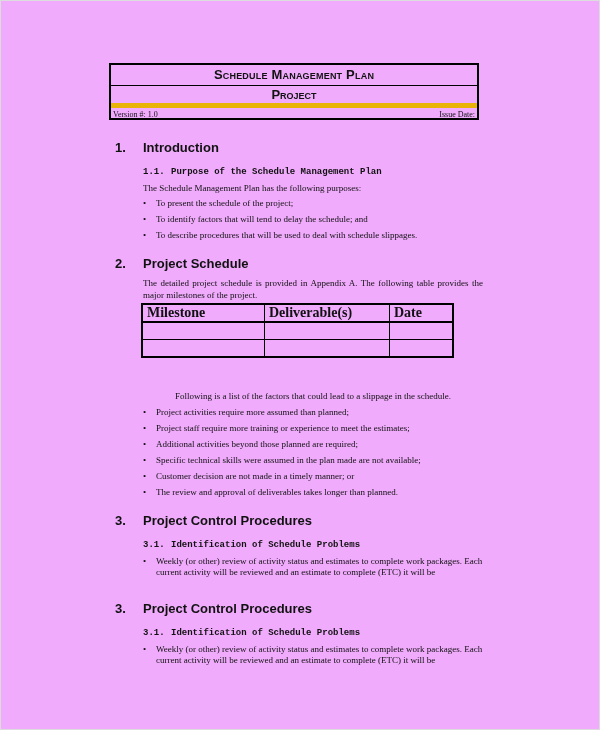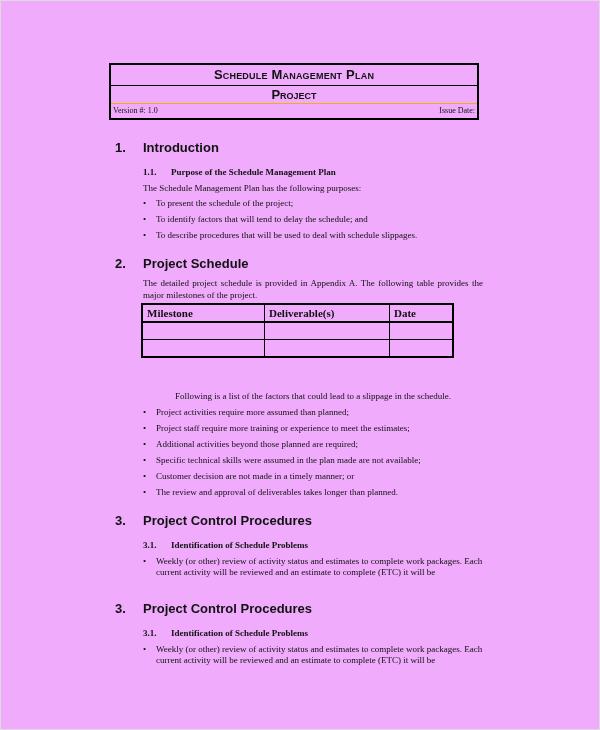"Project" .hdr .r2 { border-bottom: 1px solid #eab308 -> 5px solid #eab308 }
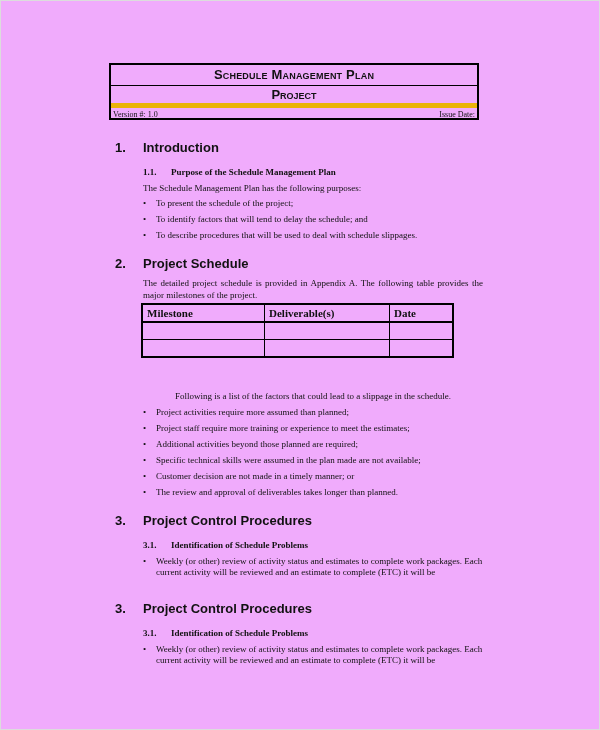"1.1. Purpose of the Schedule" .h2 { font-family: Liberation Serif, serif -> Liberation Mono, monospace }
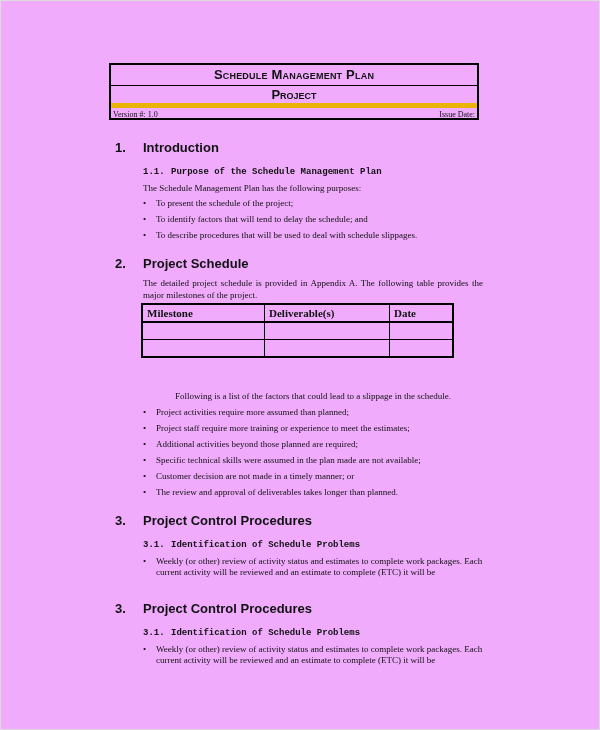"Milestone" table.ms th, table.ms td { font-size: 11px -> 14px }
